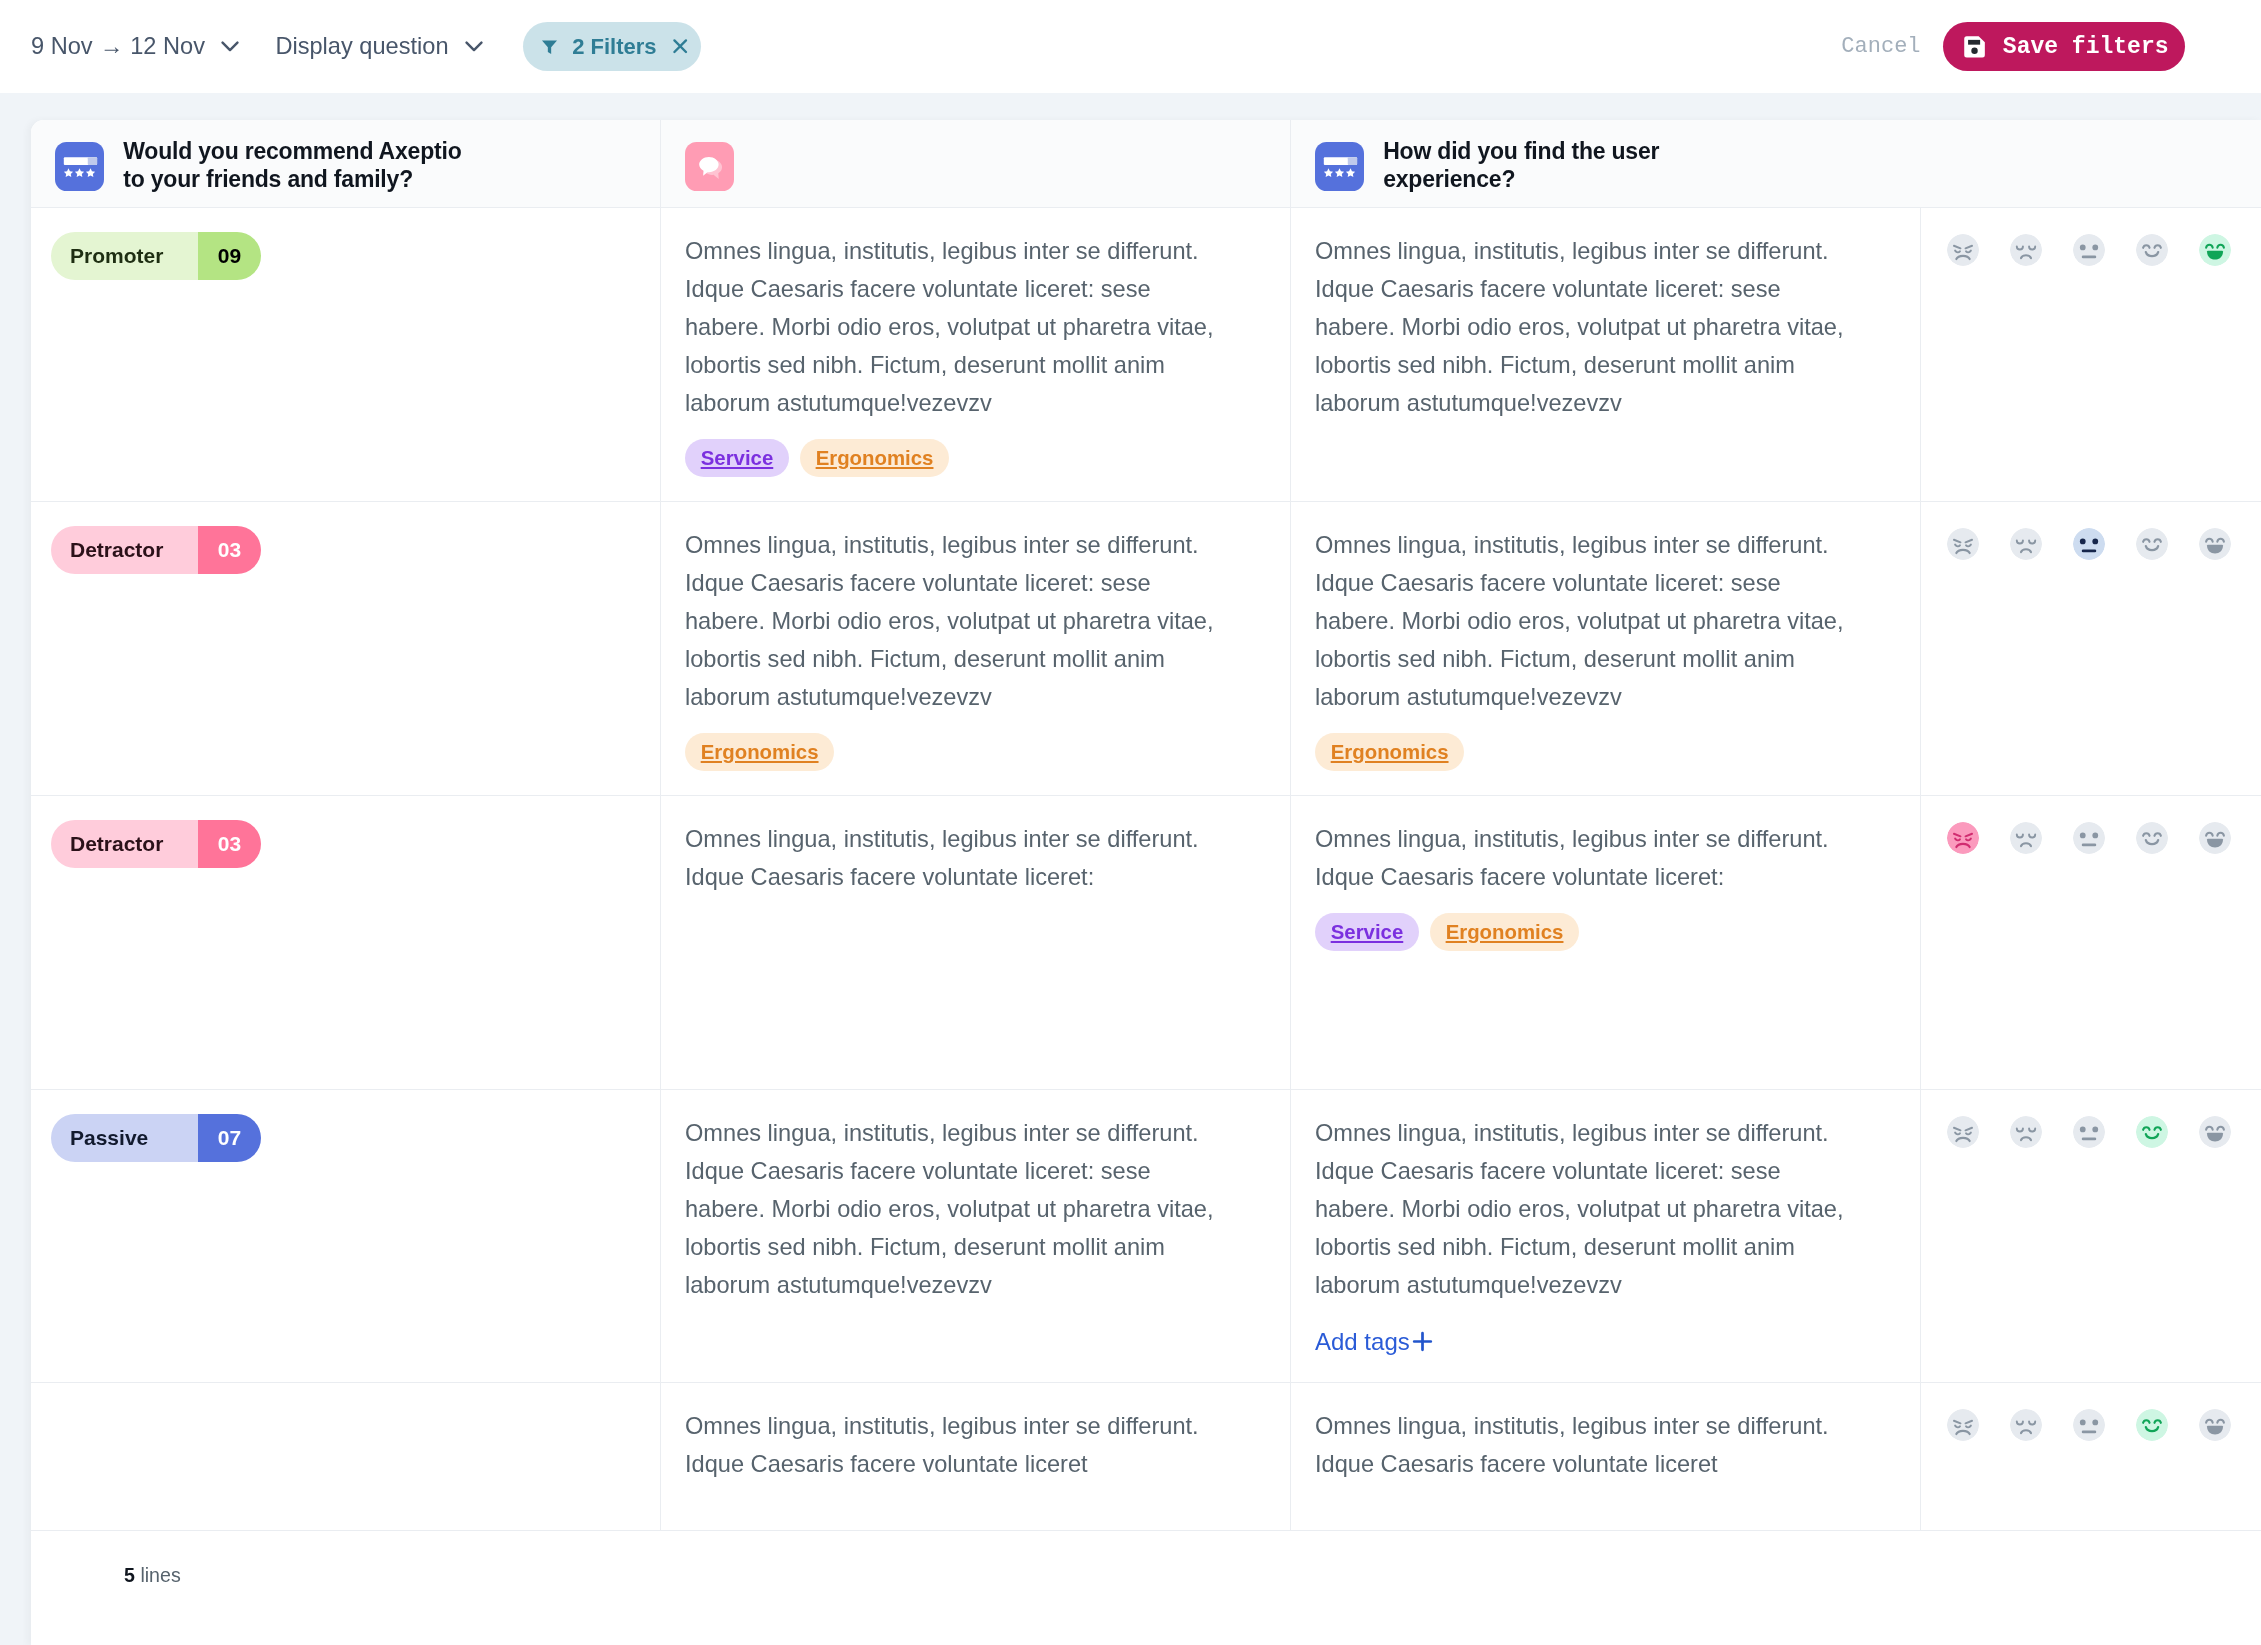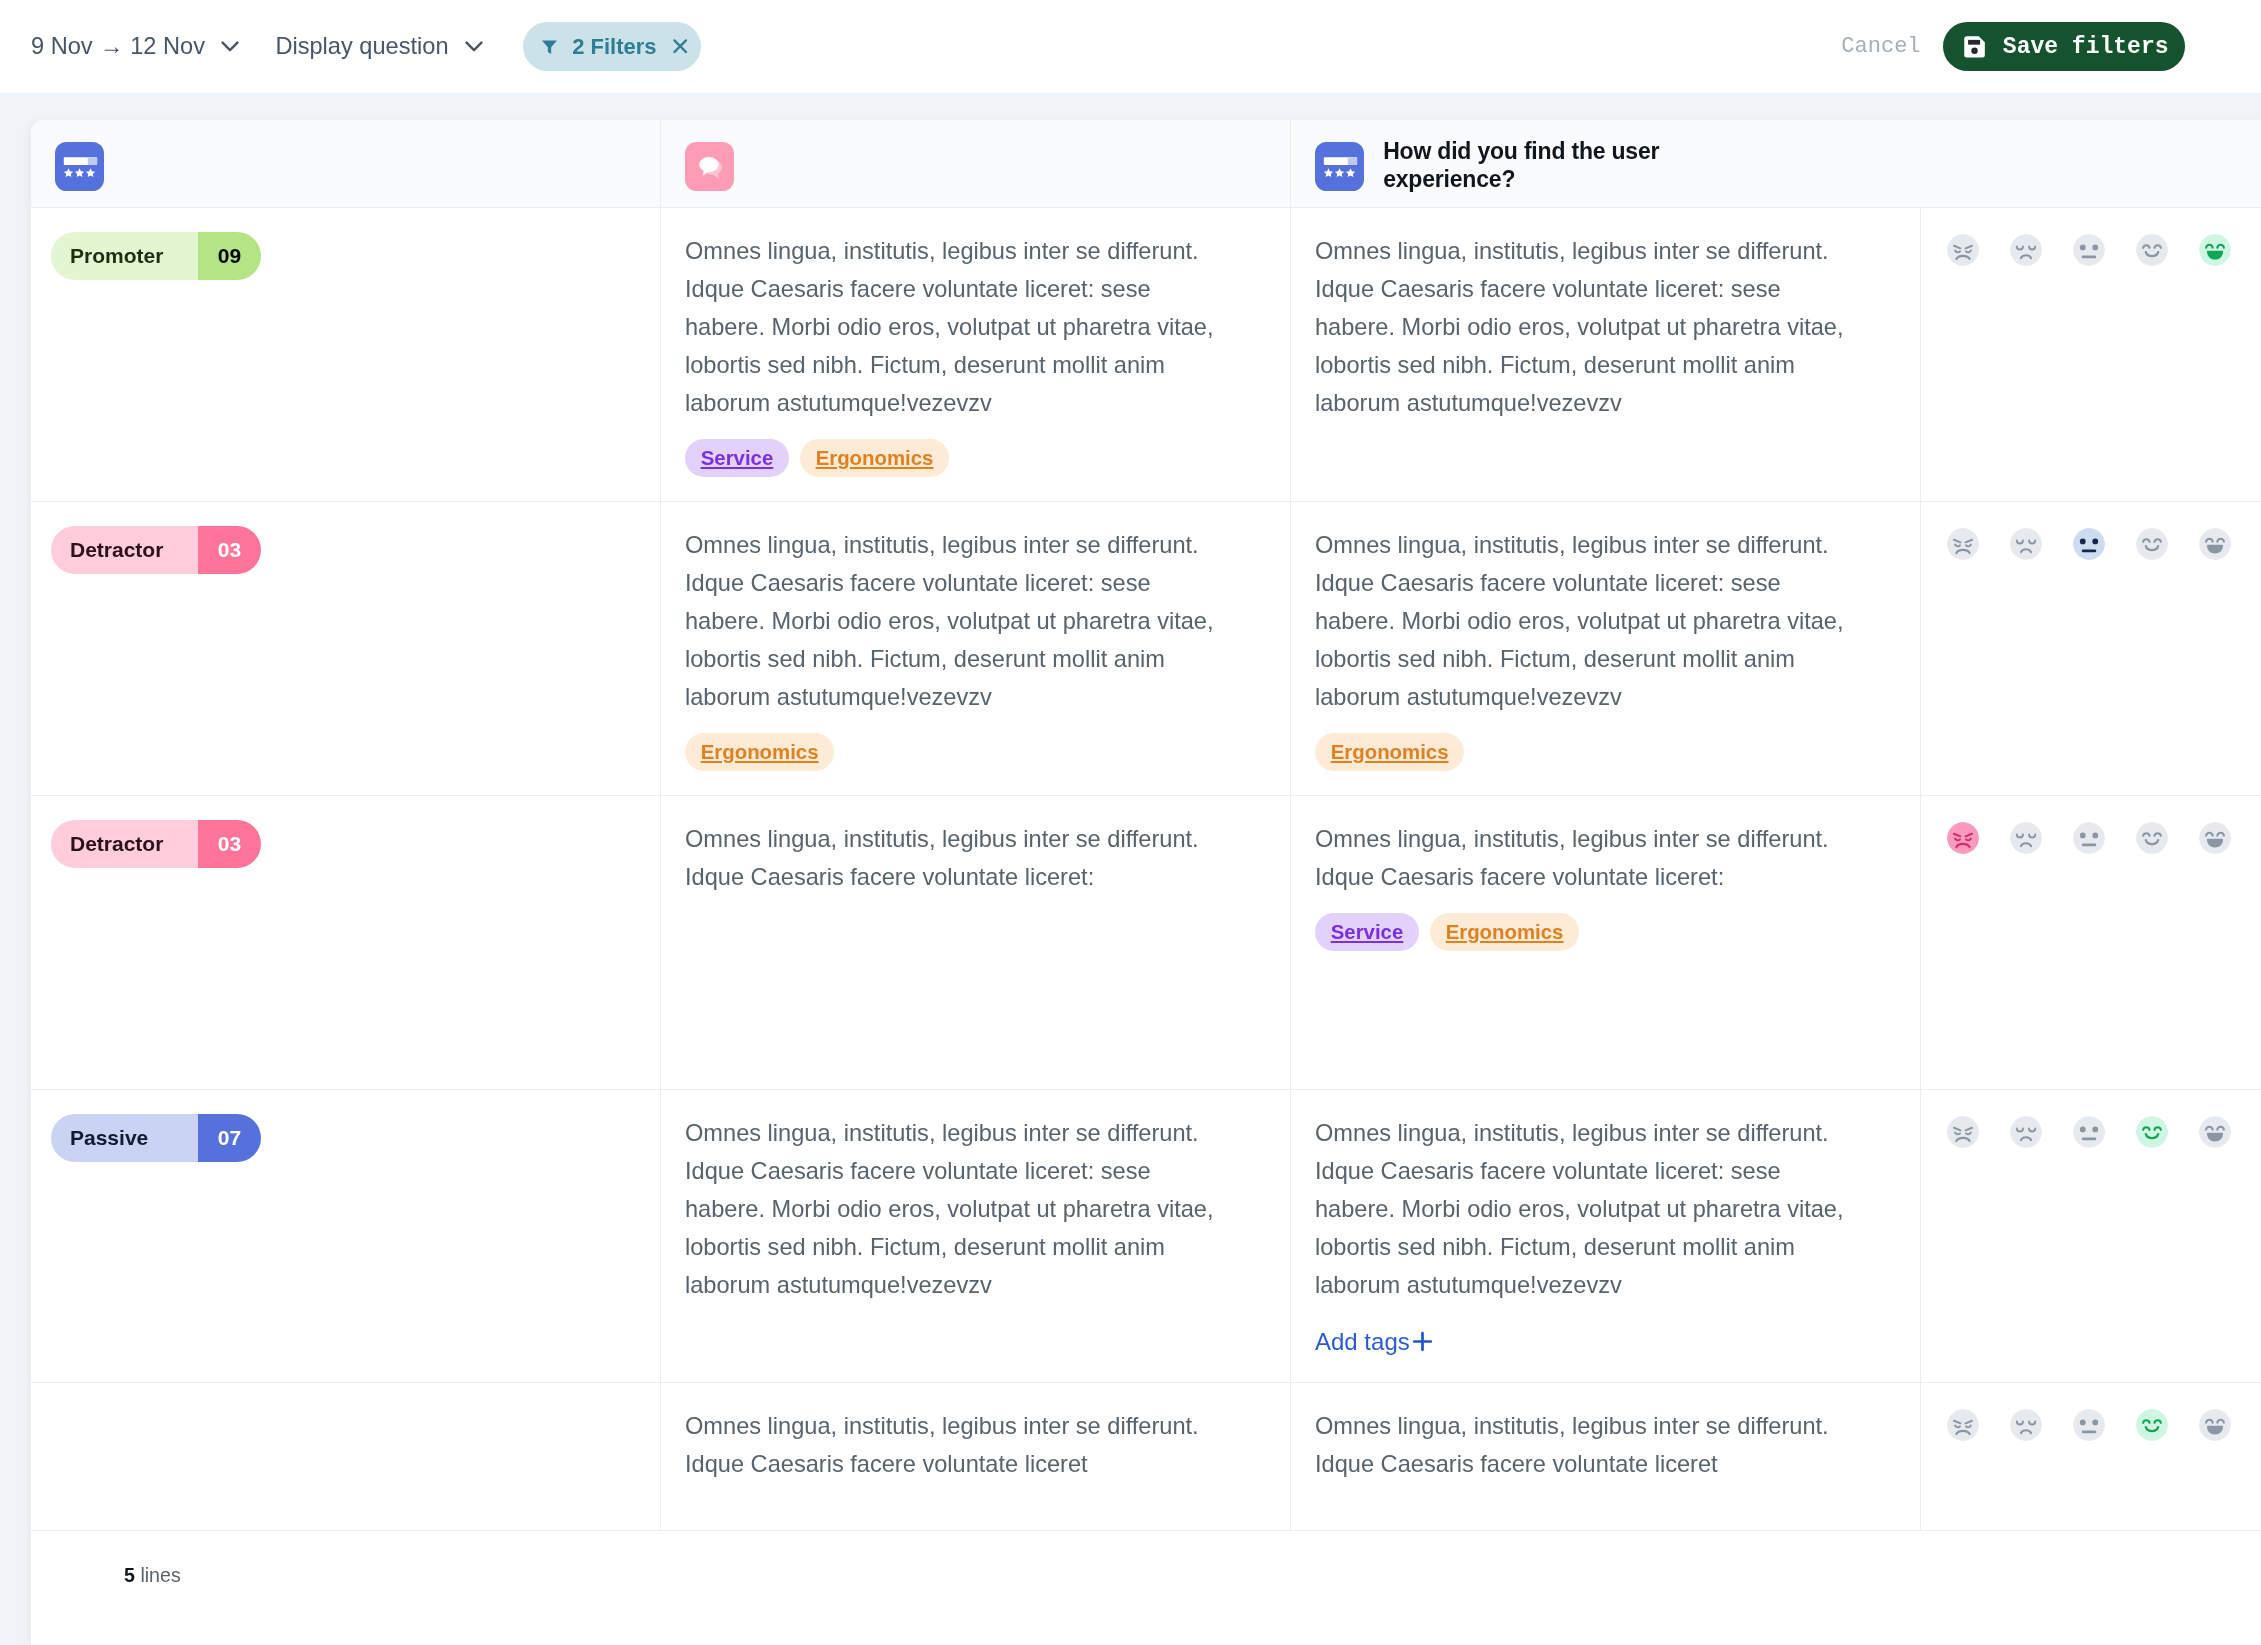"Save filters" .savebtn { background: #14532d -> #be185d }
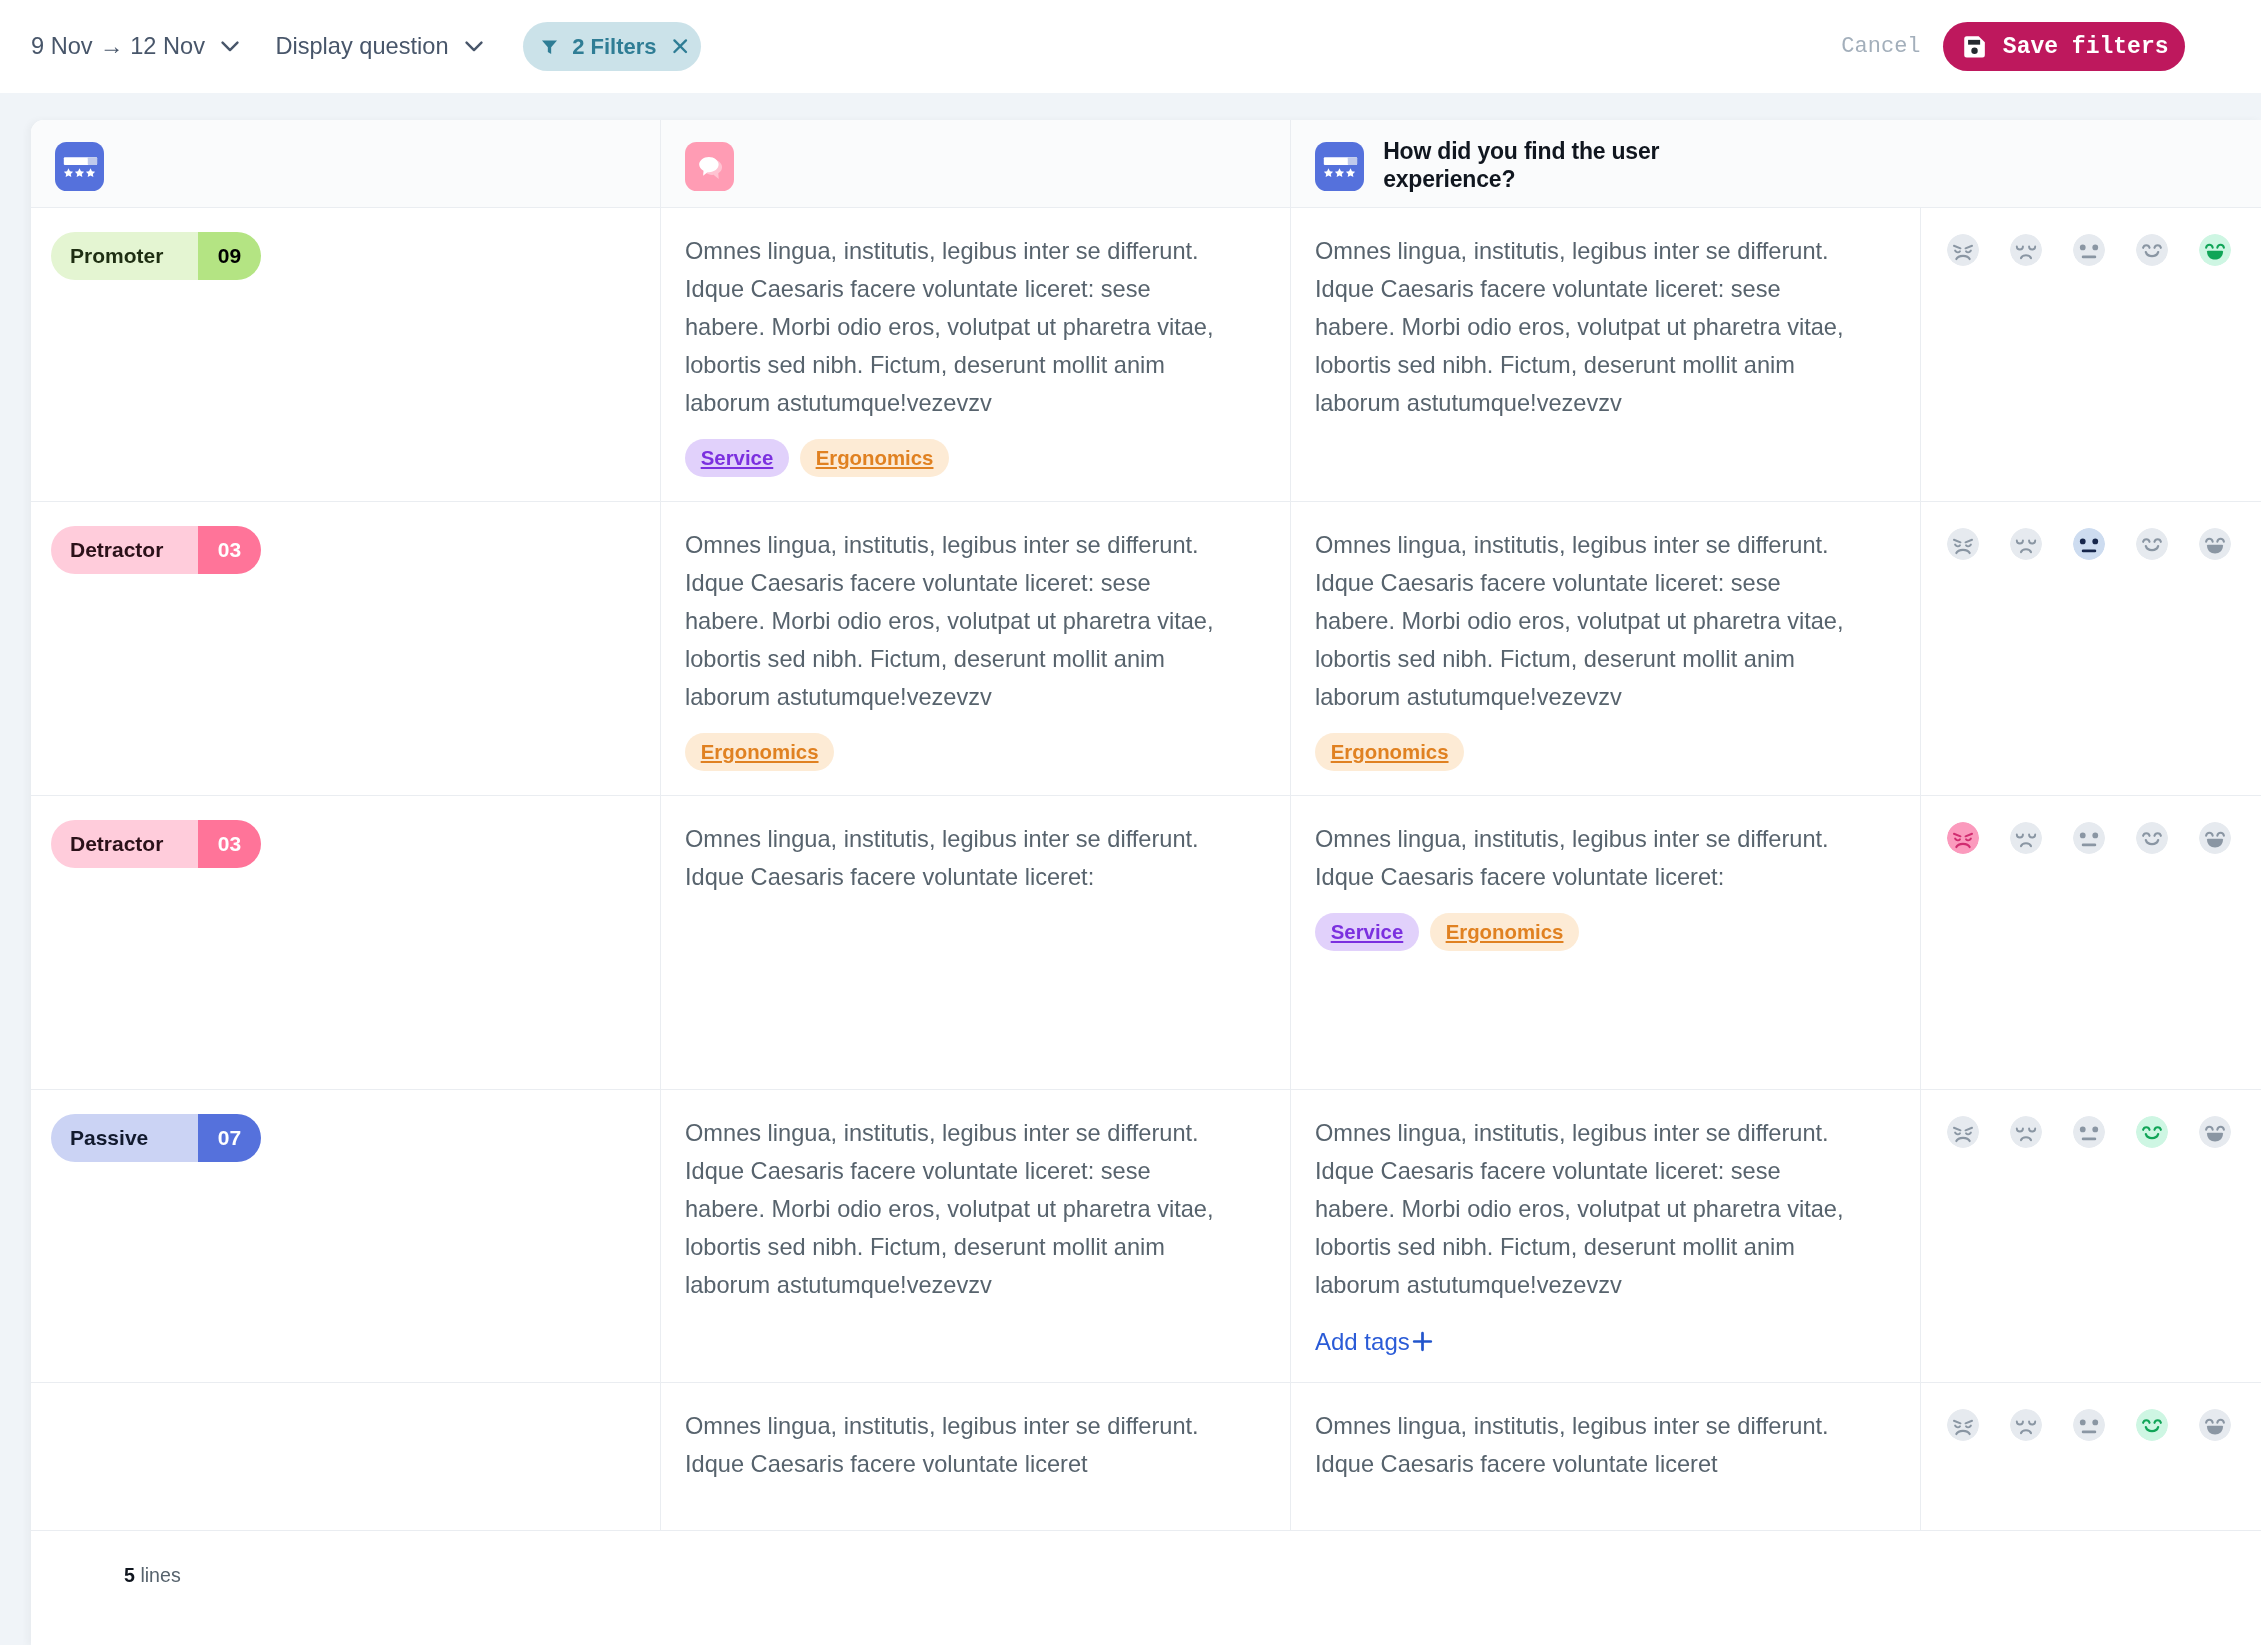"Would you recommend Axeptio to" div.htitle { html: none -> <div>Would you recommend Axeptio to your friends and family?</div> }
